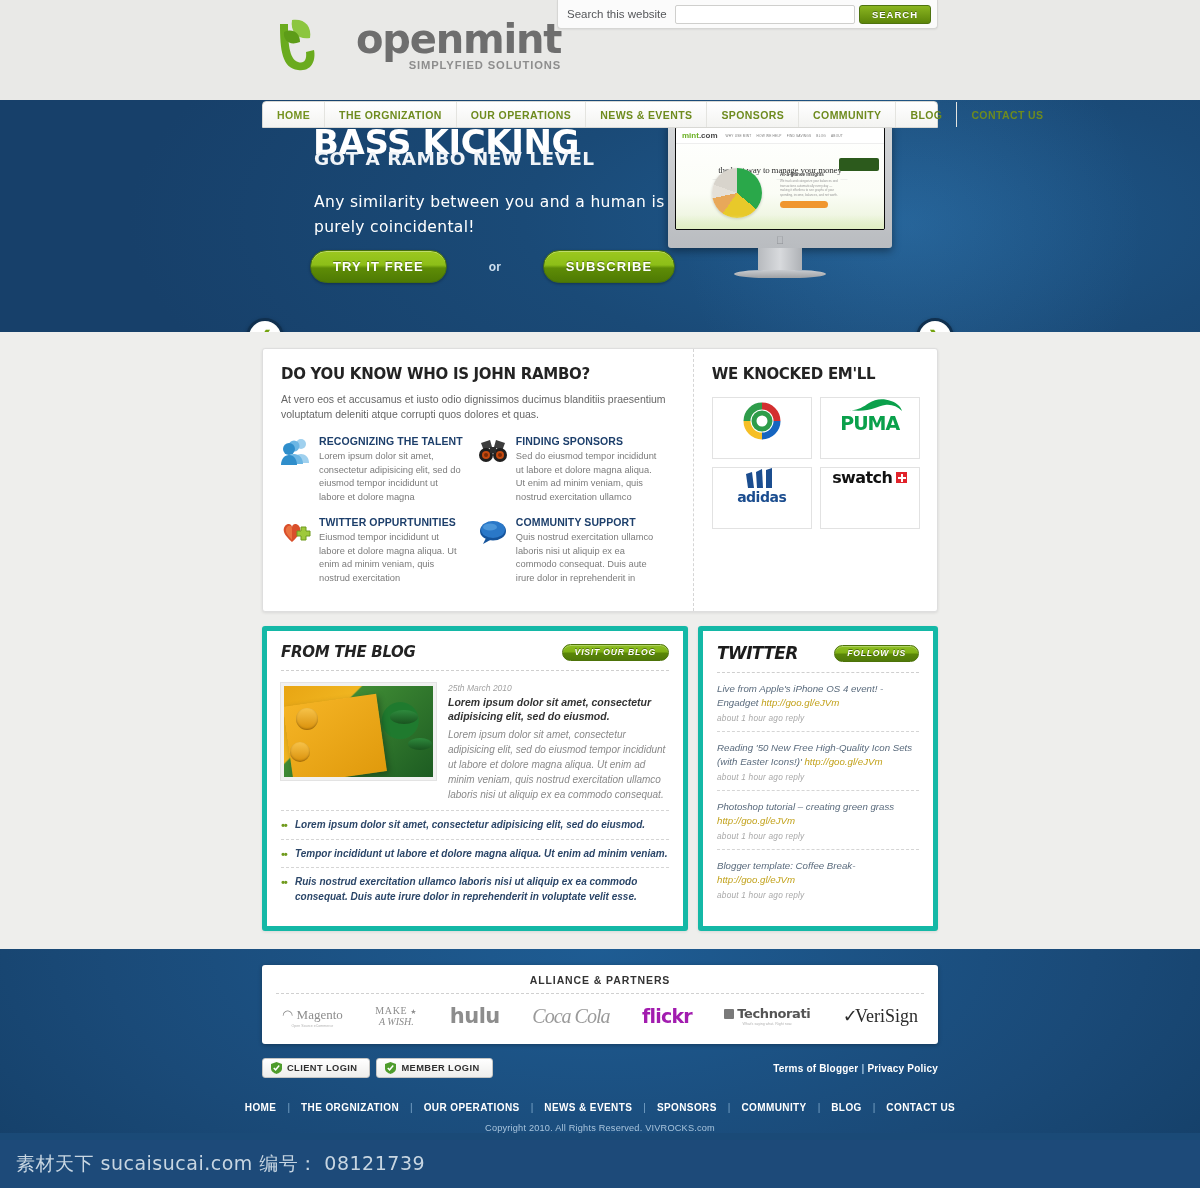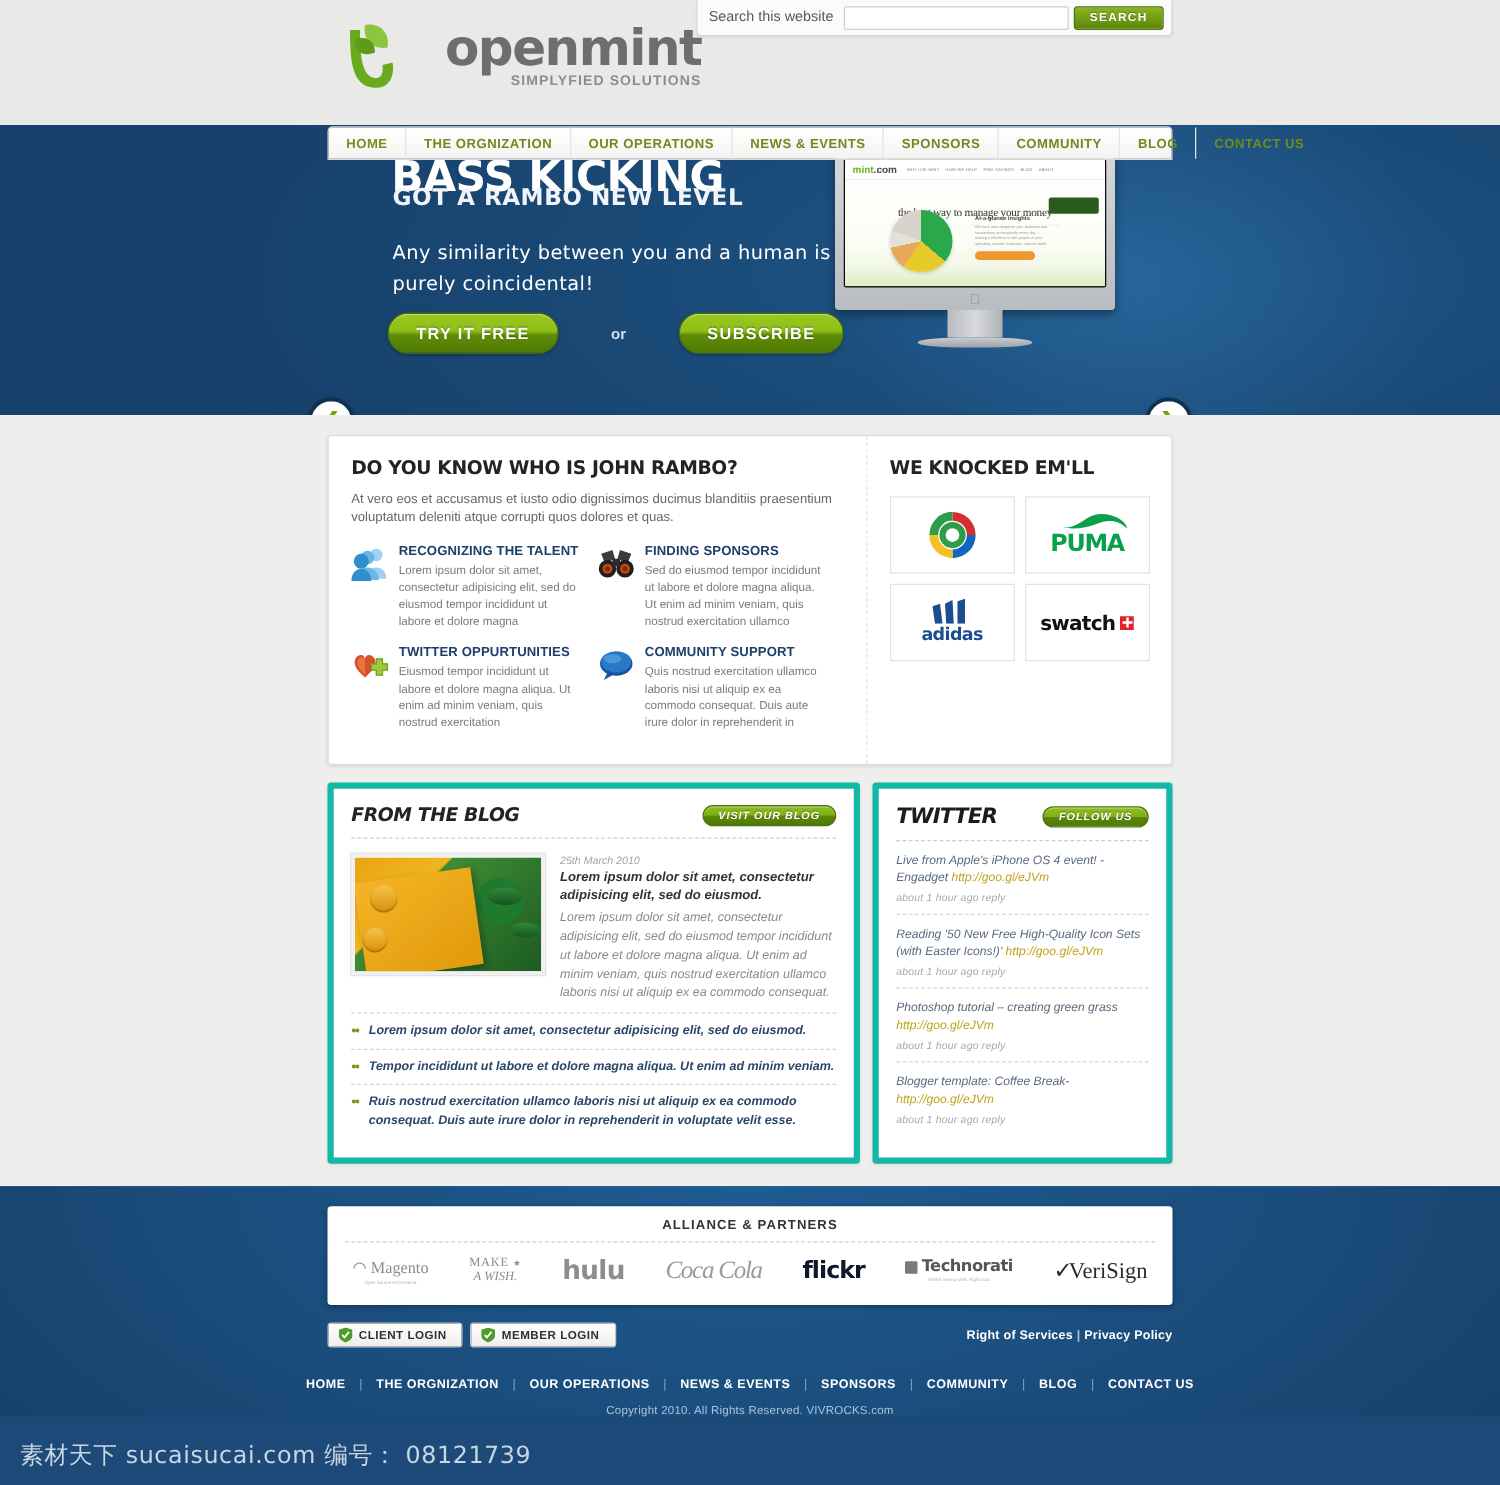"PUMA" .brand-cell { align-items: center -> flex-start }
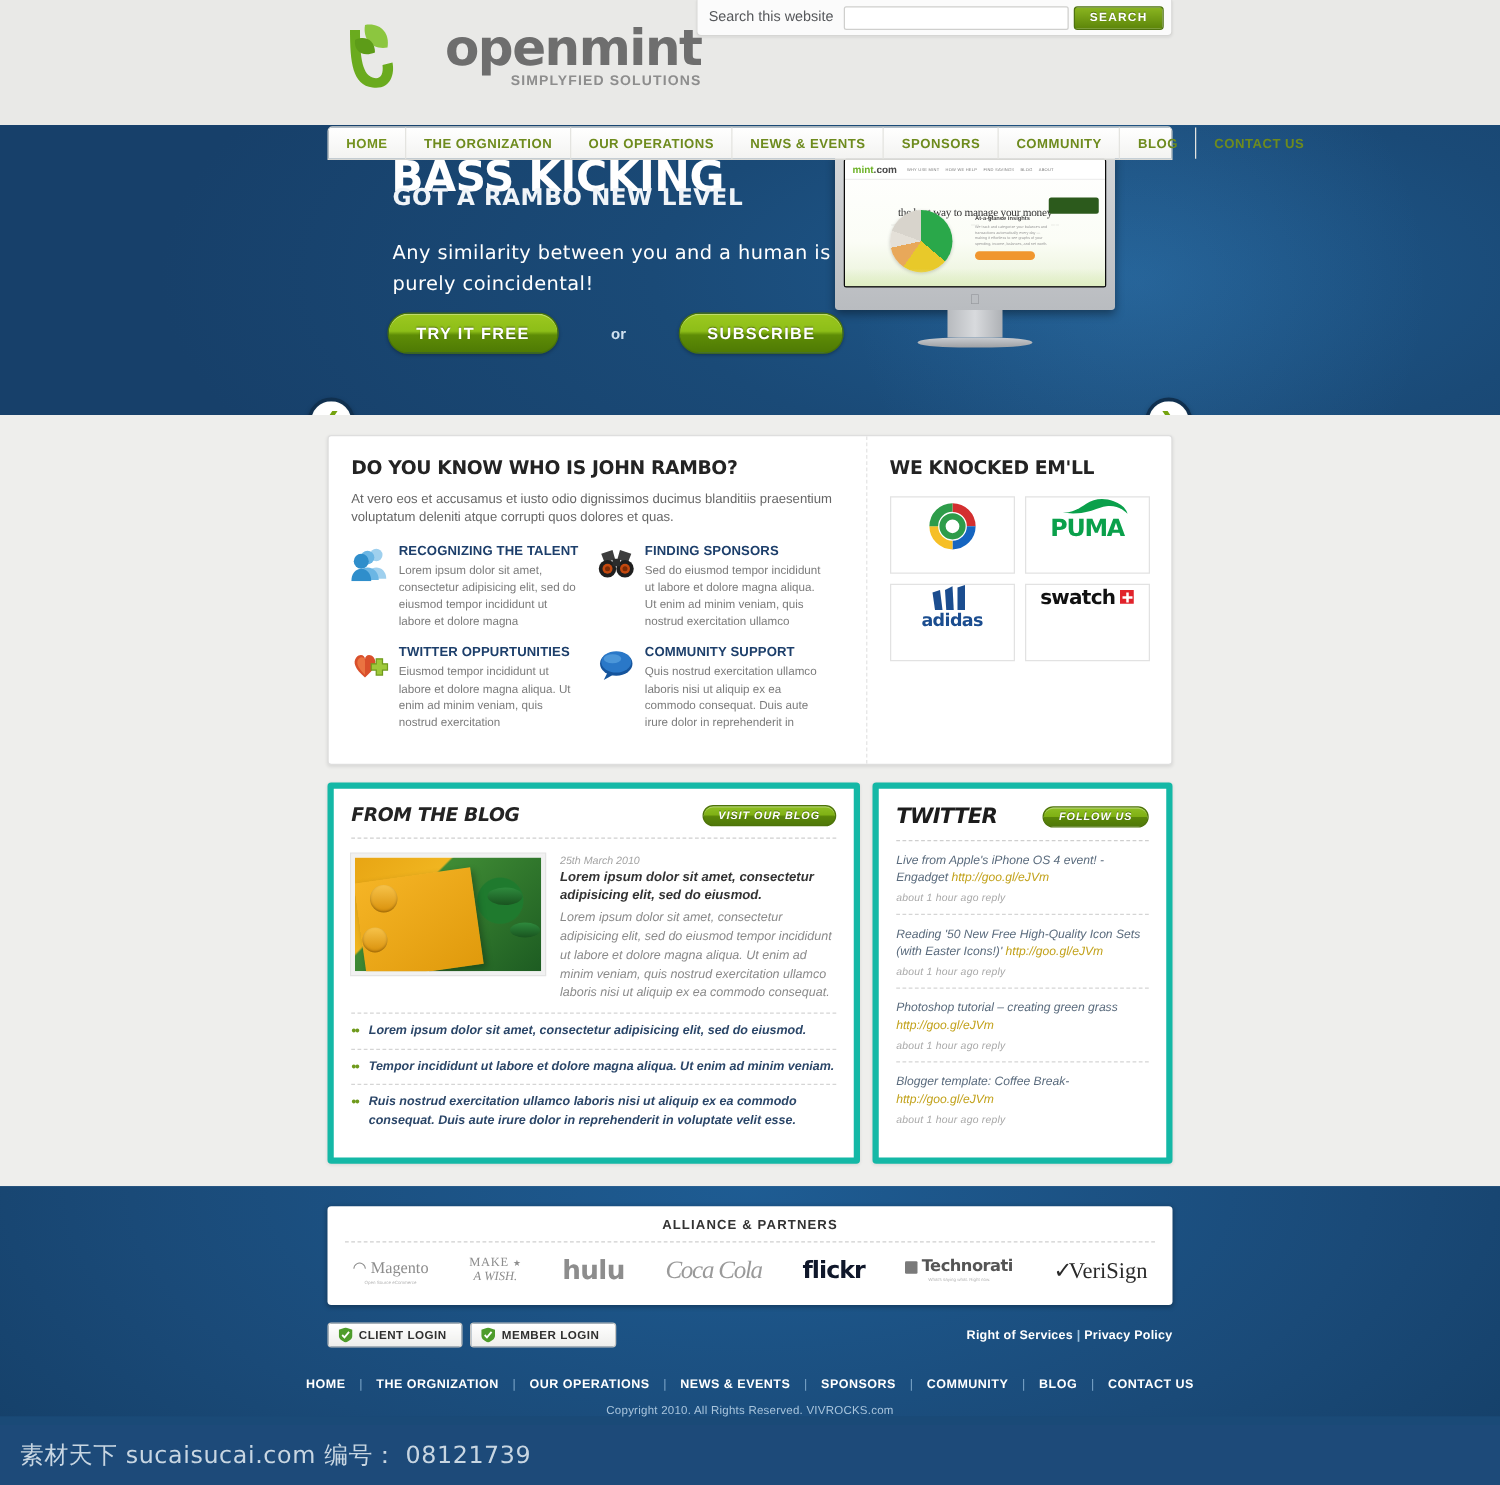"flickr" span { color: #0f172a -> #a21caf }
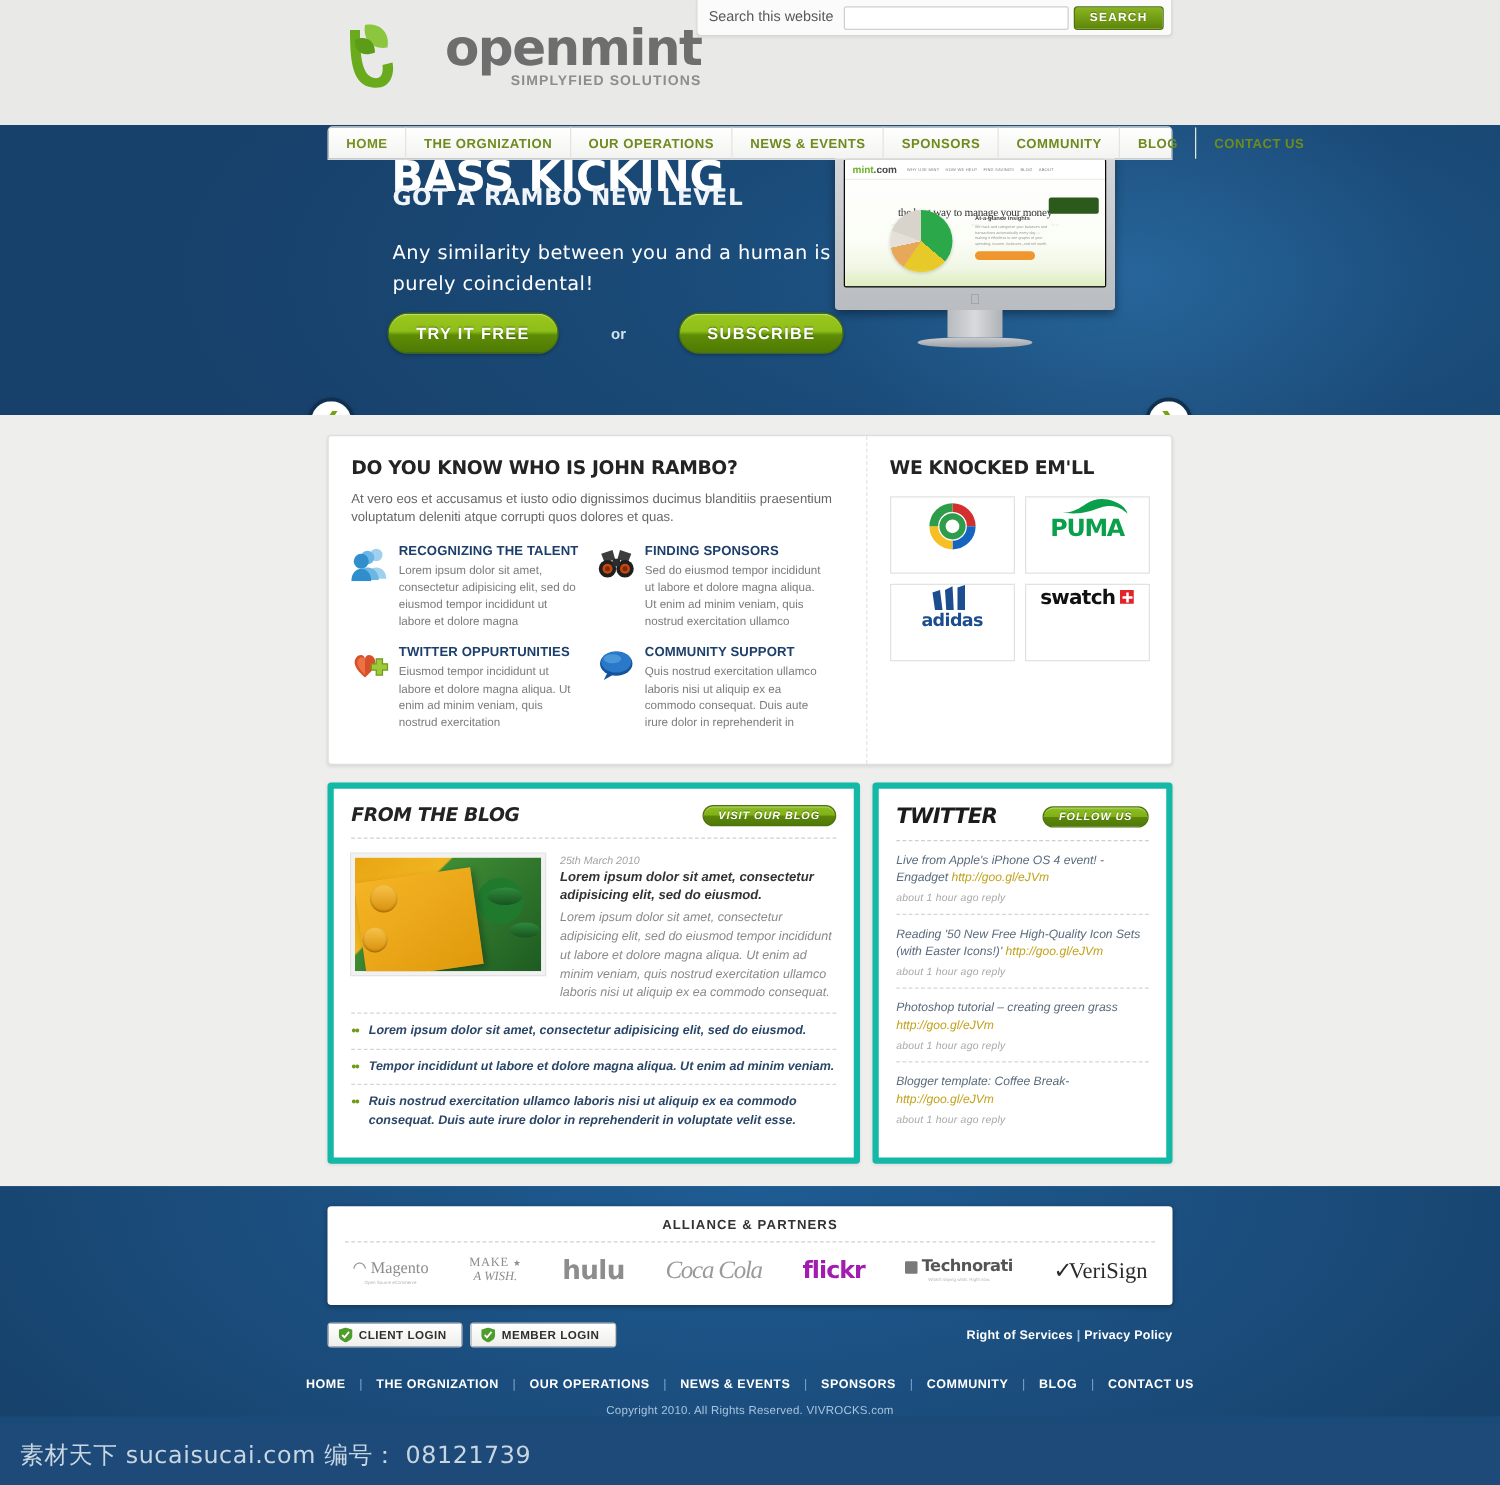"Right of Services" span { text: Right of Services -> Terms of Blogger }
